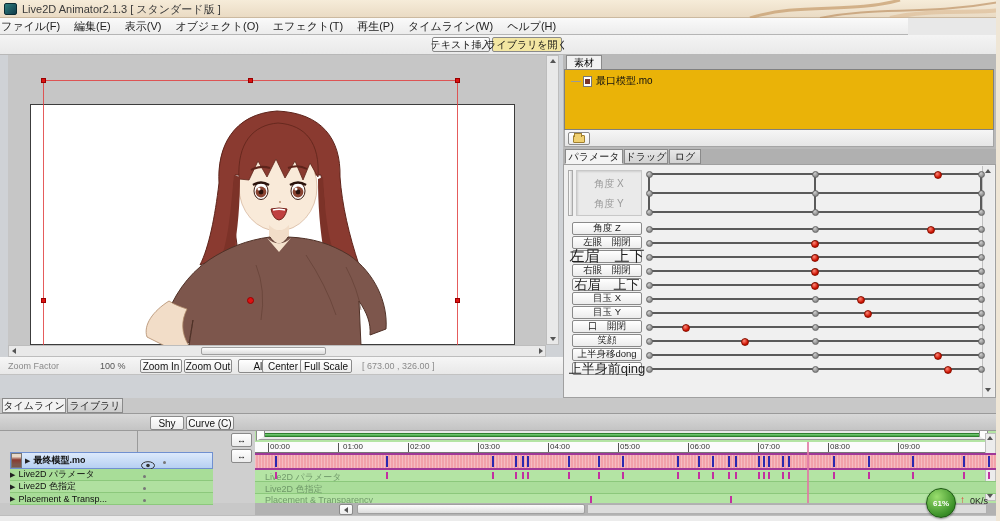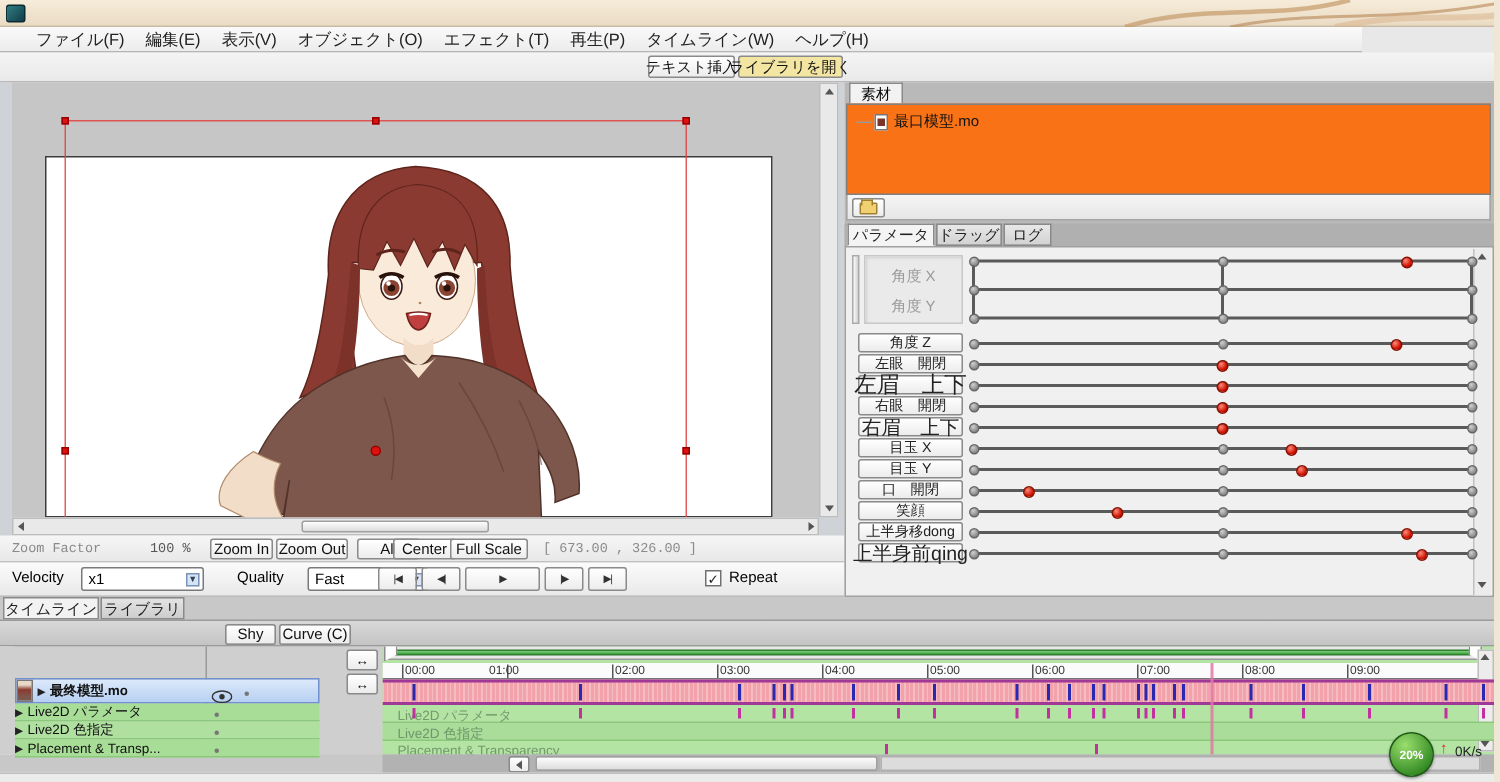"Live2D Animator2.1.3 [ スタンダード版 ]" span.title { html: none -> <span>Live2D Animator2.1.3 [ スタンダード版 ]</span> }
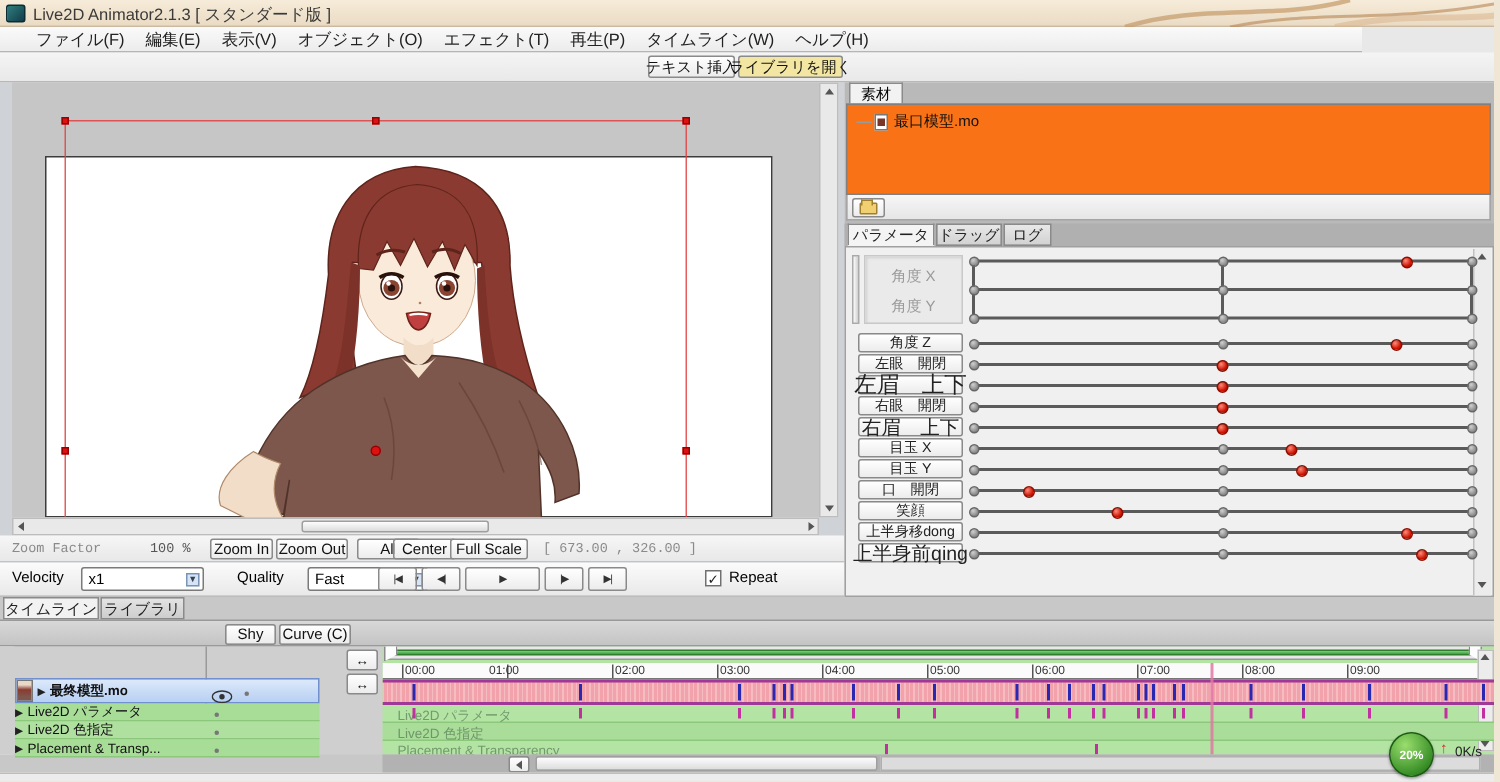"ファイル(F)" #menubar { padding-left: 24px -> 1px }
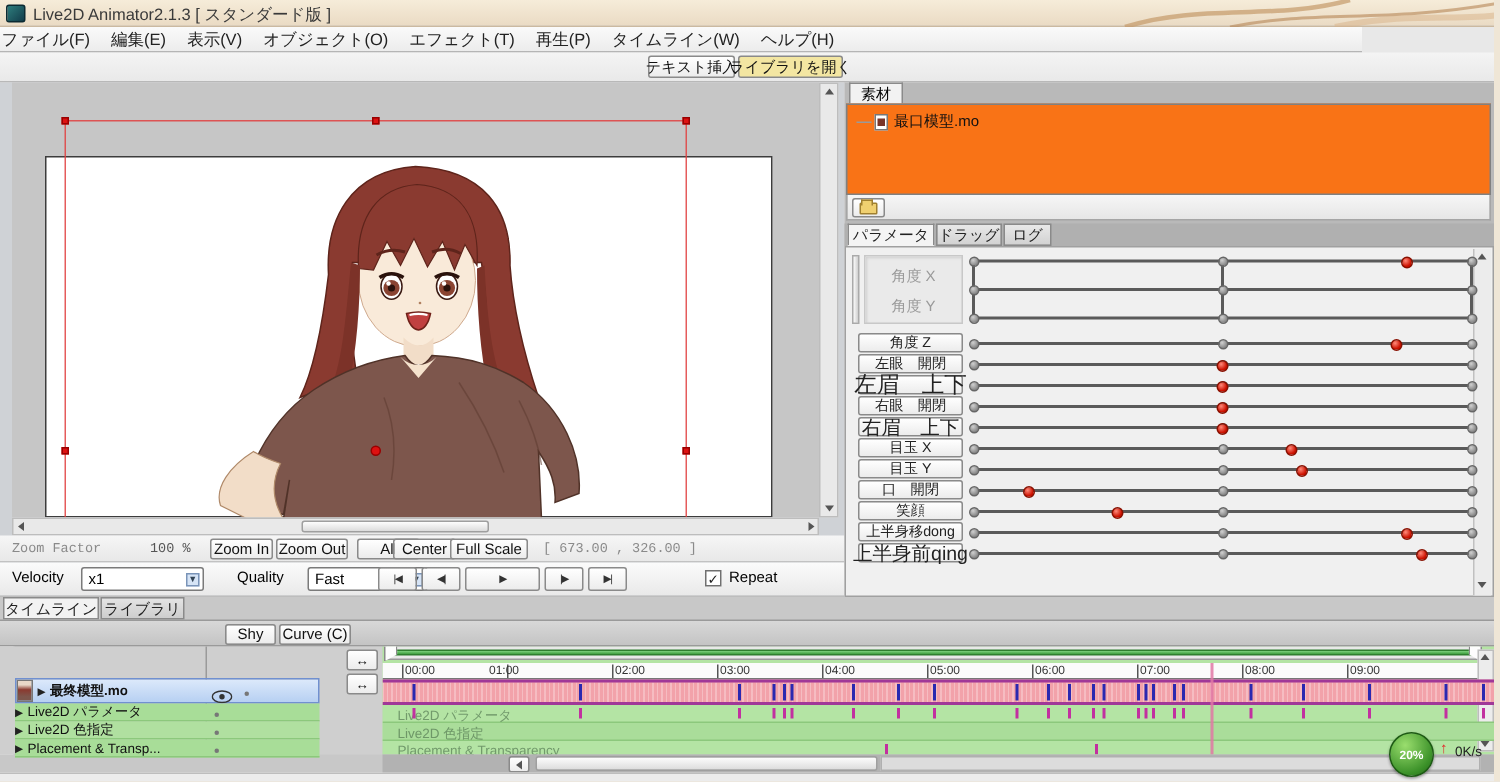"最口模型.mo" #mat-tree { background: #f97316 -> #eab308 }
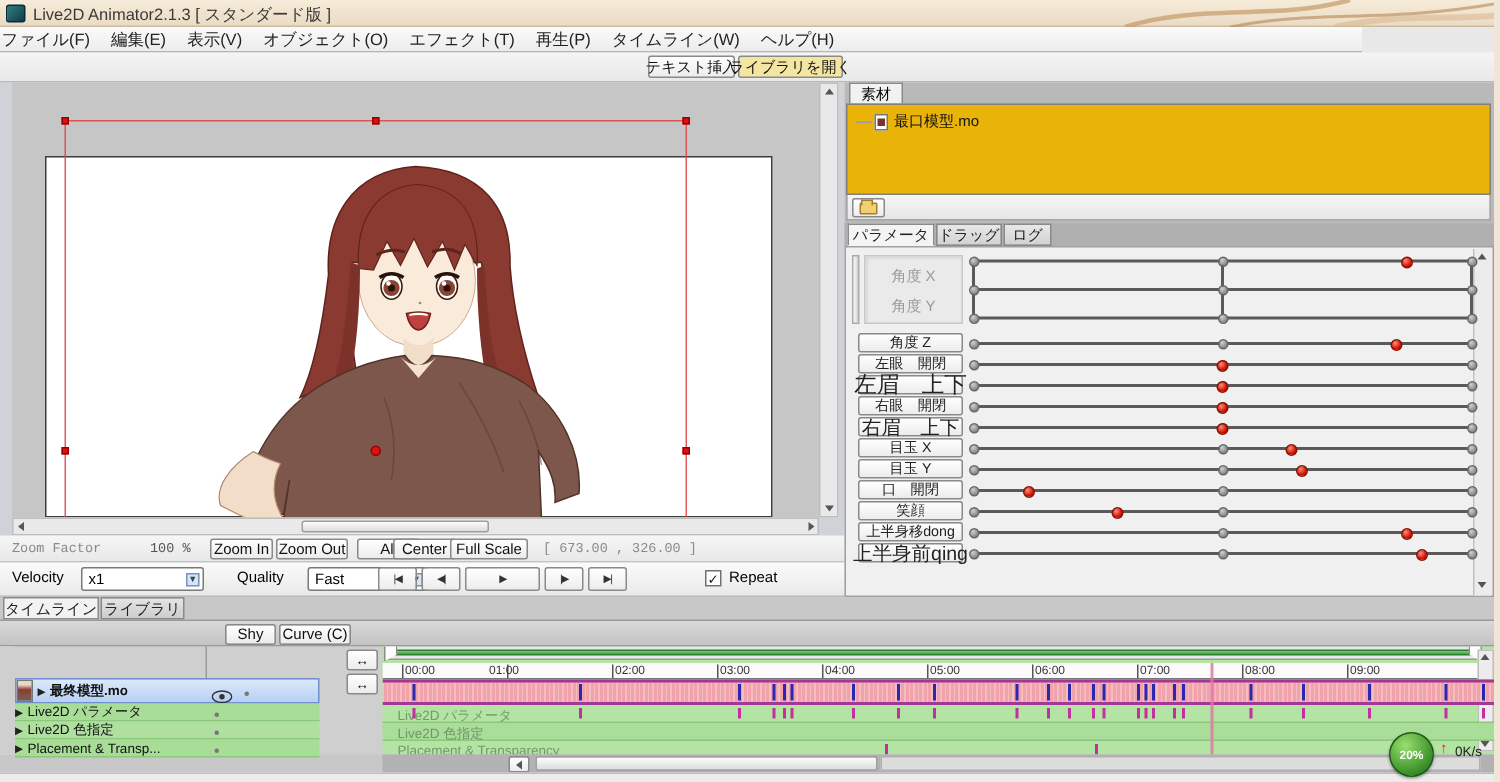"Zoom Factor" #zoom-row .gray { font-family: Liberation Mono, monospace -> Liberation Sans, sans-serif }
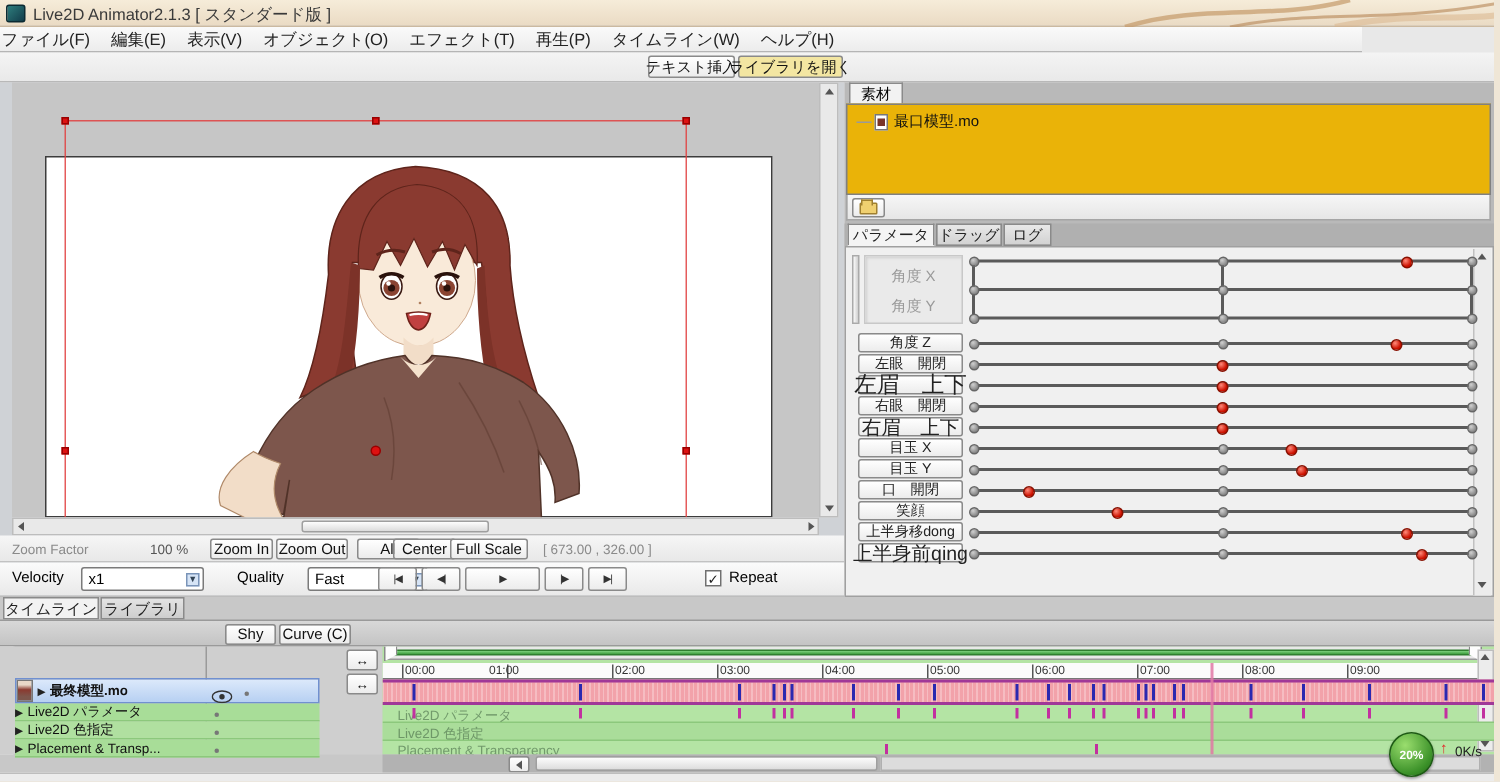"Velocity" div { html: <div> <span>Velocity</span> <div> <span>x1</span> <span>▼</span> </div> <span>Quality</span> <div> <span>Fast</span> <span>▼</span> </div> <div>|◀</div> <div>◀|</div> <div>▶</div> <div>|▶</div> <div>▶|</div> <div>✓</div> <span>Repeat</span> </div> -> none }
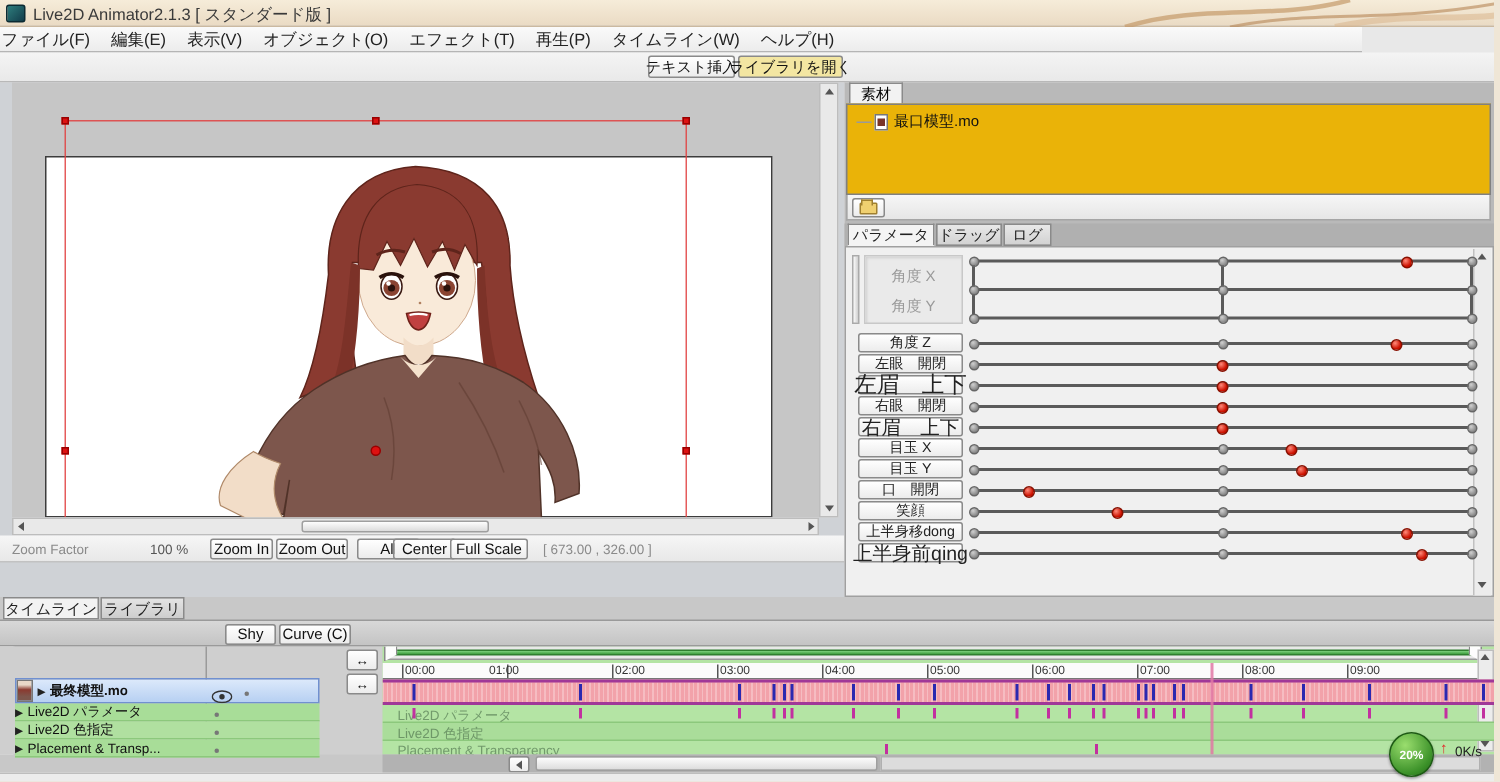"01:00" span.rlabel { left: 71px -> 88px }
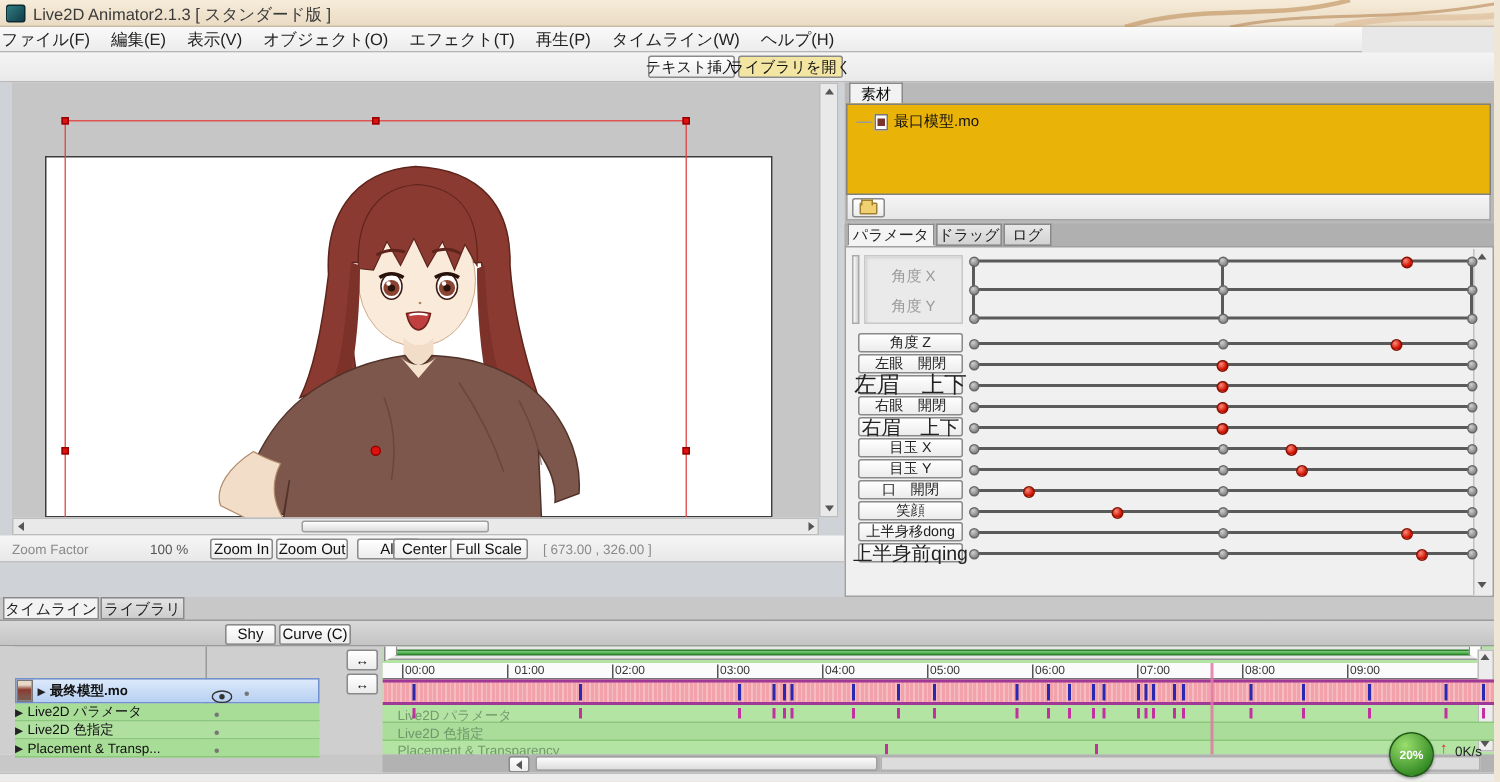"20%" div { text: 20% -> 61% }
